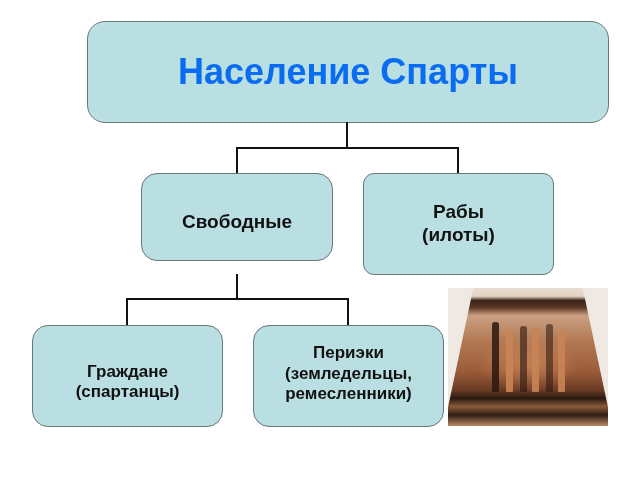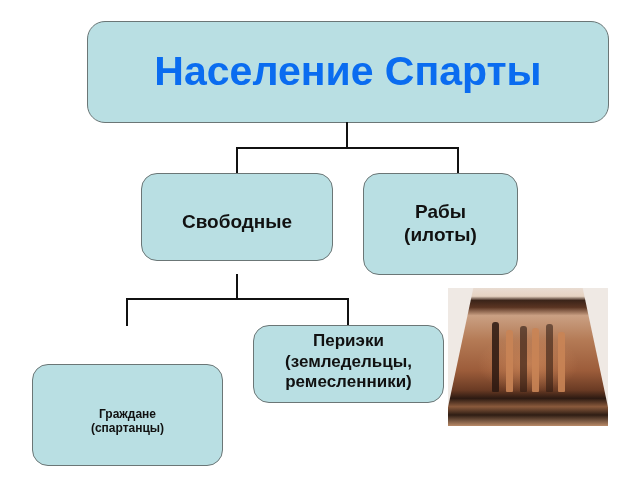"Население Спарты" .node.root { font-size: 41px -> 36px }
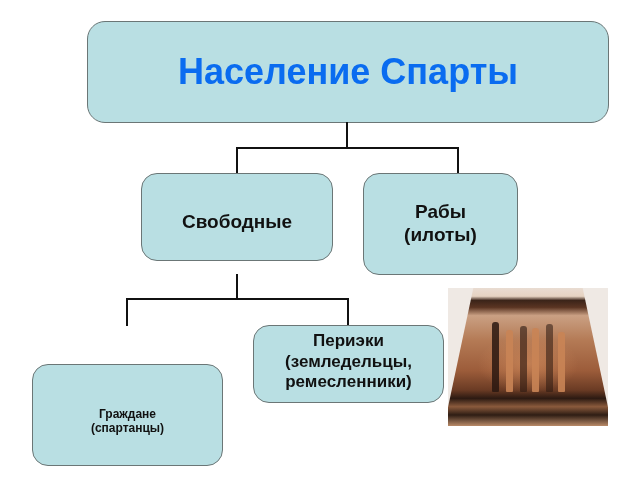"Рабы" .node.slave { border-radius: none -> 11px; width: 155px -> 191px }
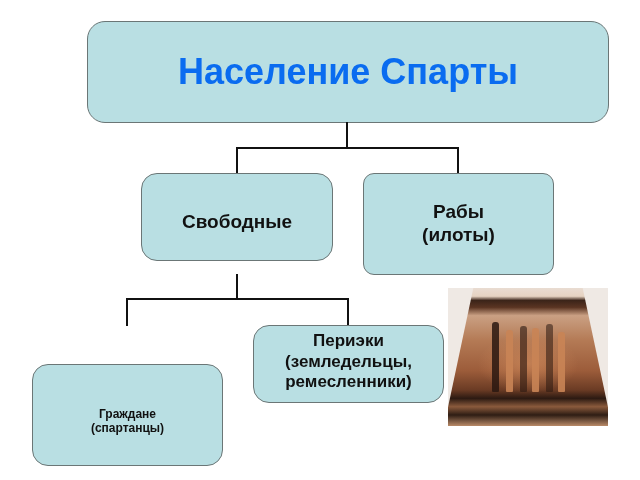"Периэки" .node.perioikoi { height: 78px -> 102px }
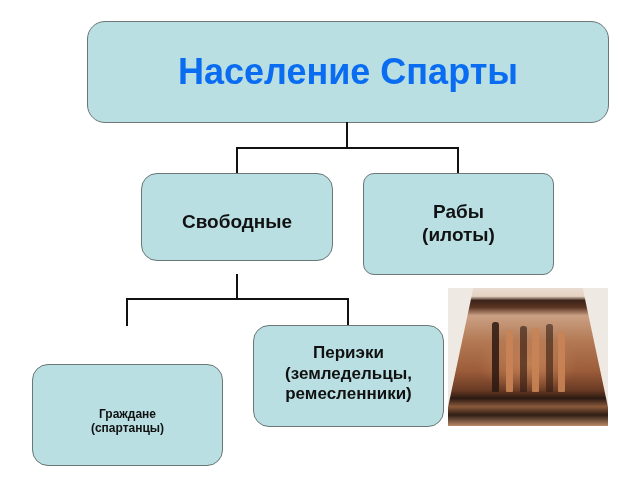"Граждане" .node.citizen { font-size: 12px -> 17px; margin-top: 39px -> none }
